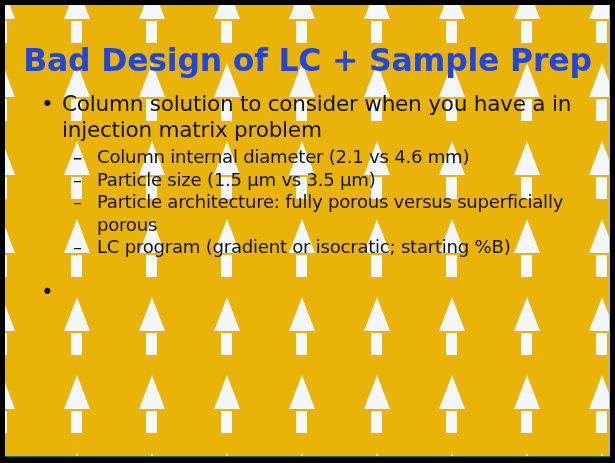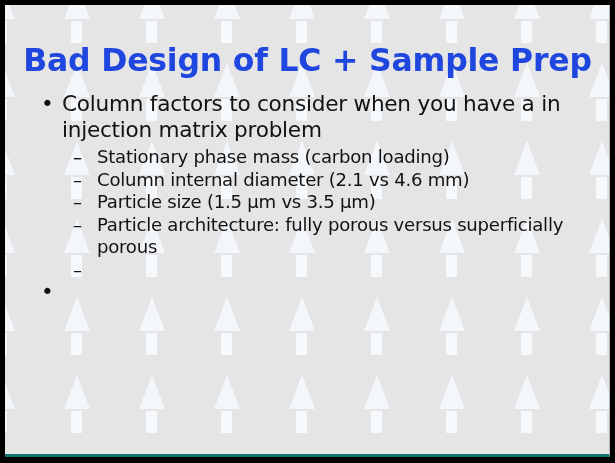"Bad Design of LC +" #slide { background: #e5e5e5 -> #eab308; border-bottom: 3px solid #0f766e -> 1px solid #0f766e }
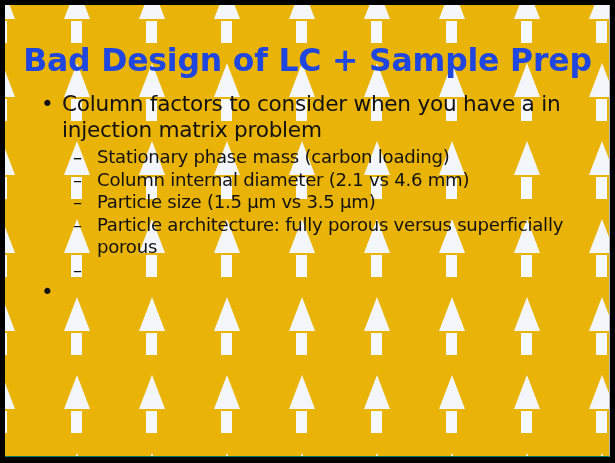"Column factors to consider when" span { text: factors -> solution }
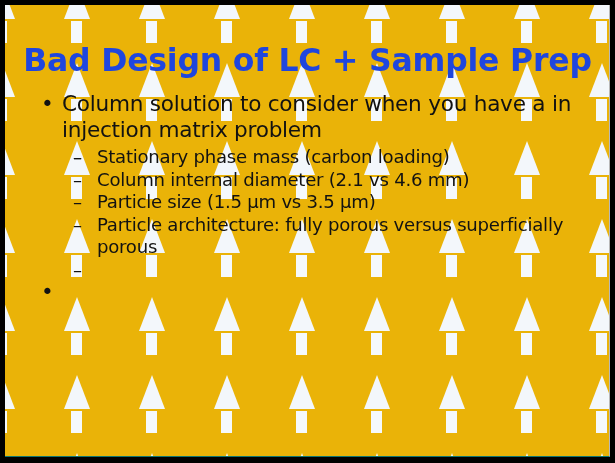"Stationary phase mass (carbon loading)" span { html: <span>Stationary phase mass (carbon loading)</span> -> none }
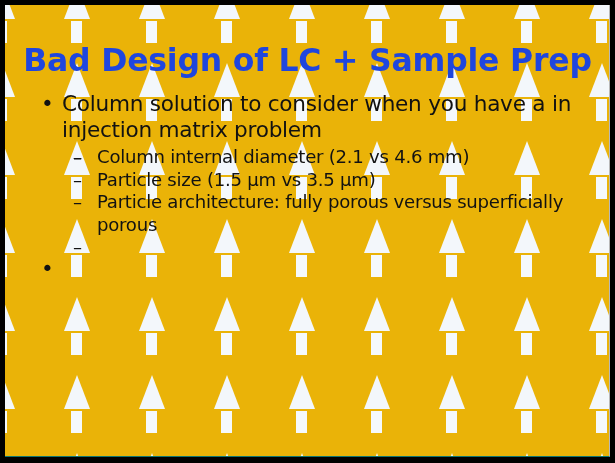"LC program (gradient or isocratic;" span { html: none -> <span>LC program (gradient or isocratic; starting %B)</span> }
